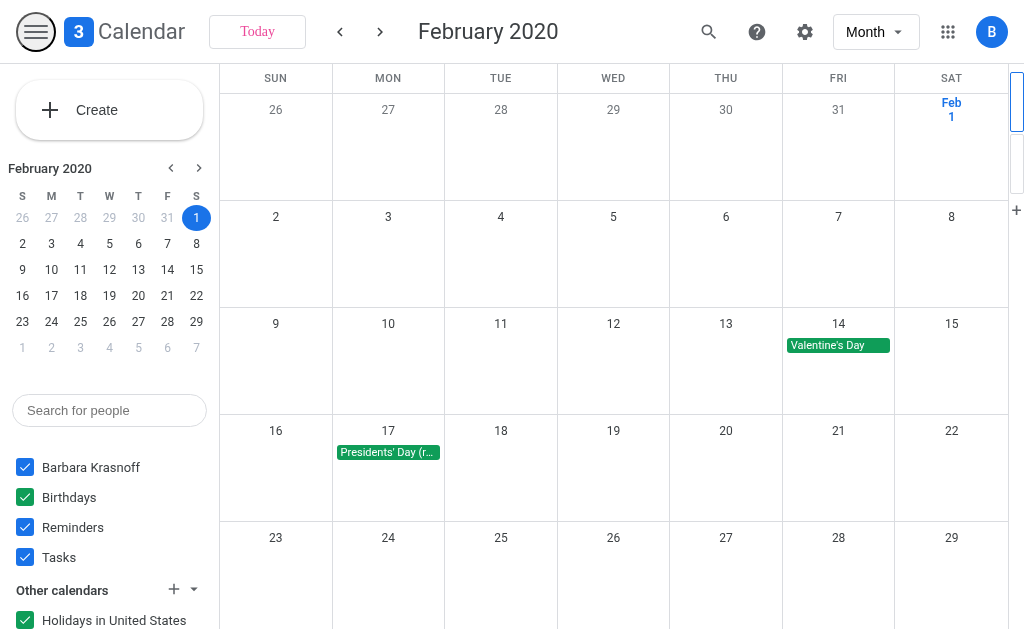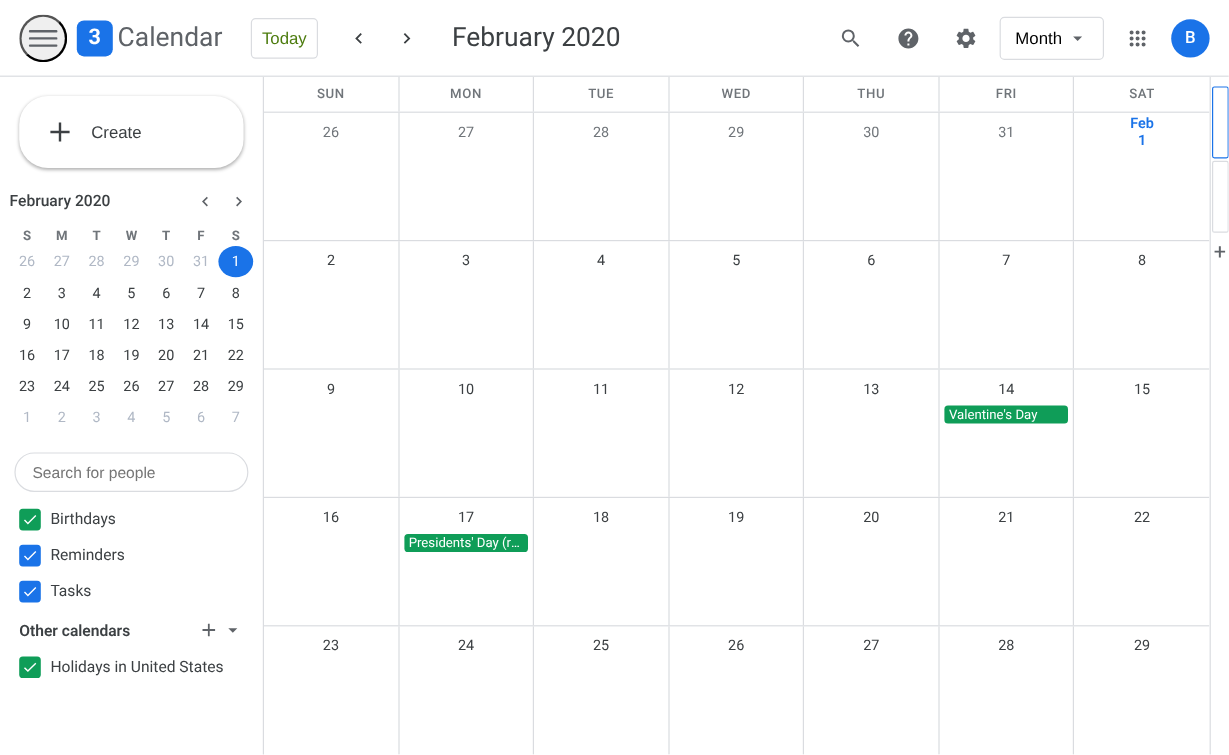"Today" .today-btn { color: #4d7c0f -> #ec4899; font-family: none -> Liberation Serif, serif; padding: 8px 8px -> 8px 30px }
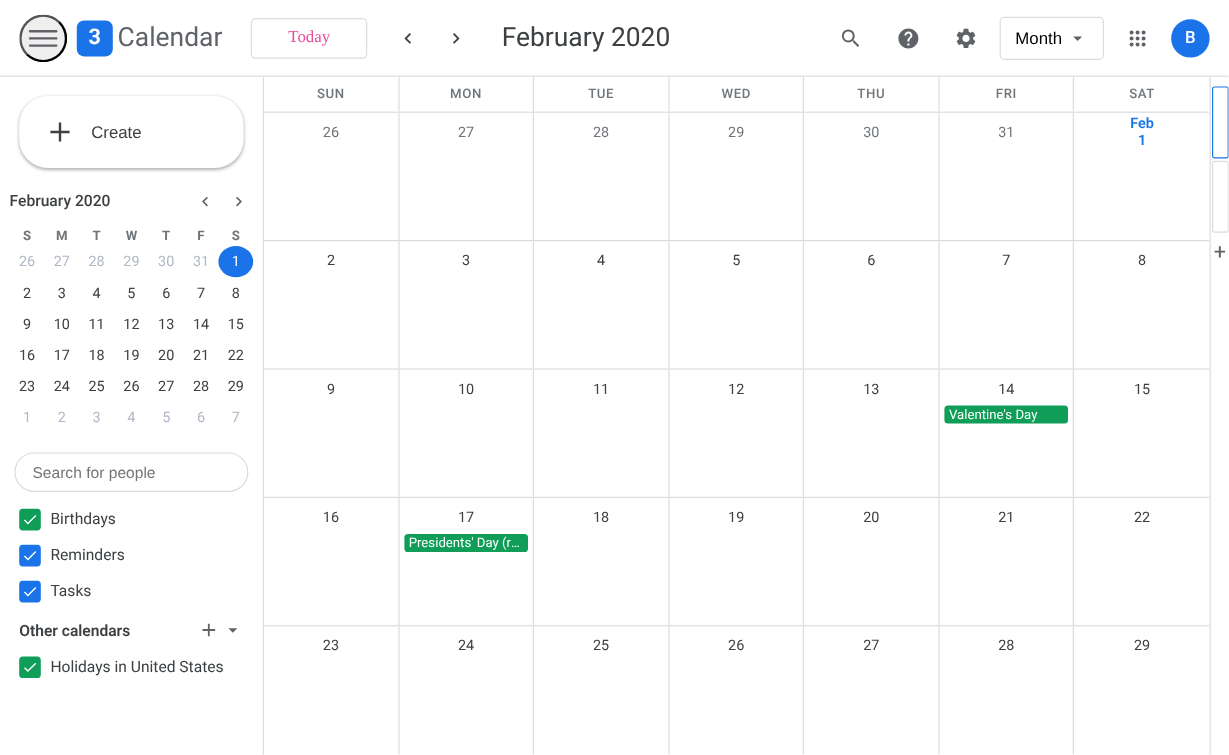"Search for people" .search-people { margin: 8px 12px -> 25px 12px }
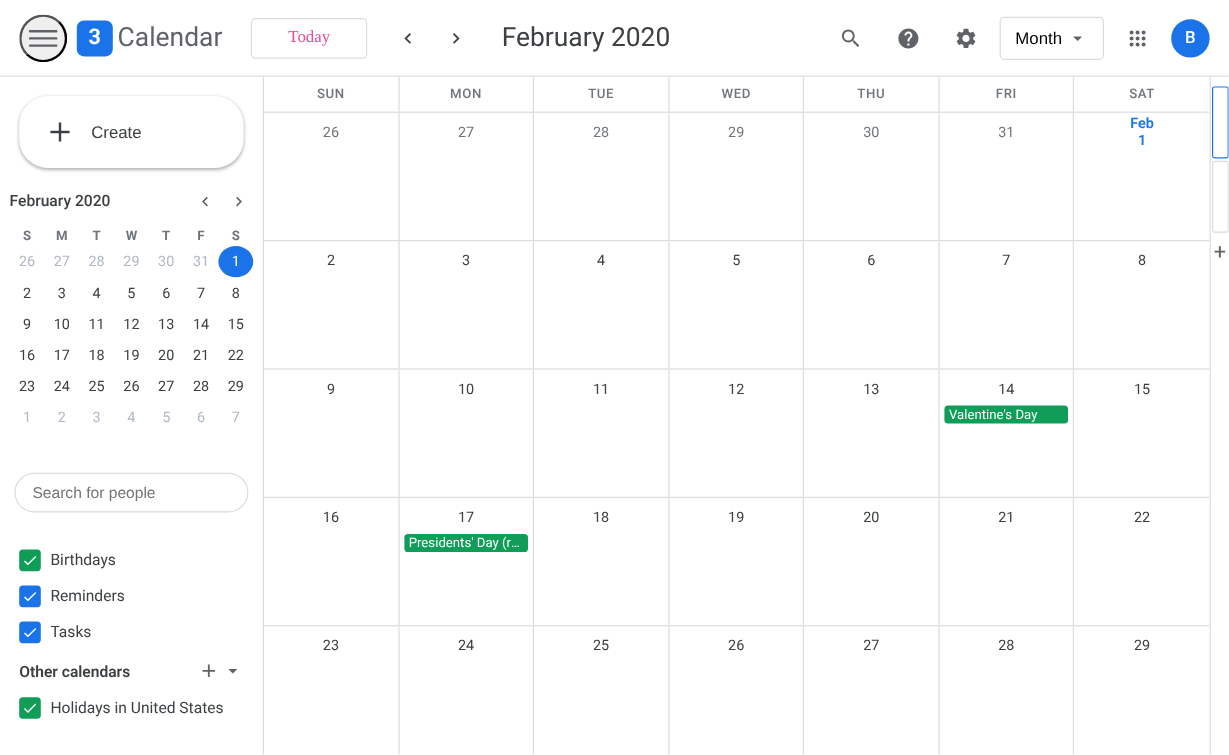"Barbara Krasnoff" div.calendar-item { html: none -> <div> <div> <svg> <path></path> </svg> </div> <span>Barbara Krasnoff</span> </div> }
